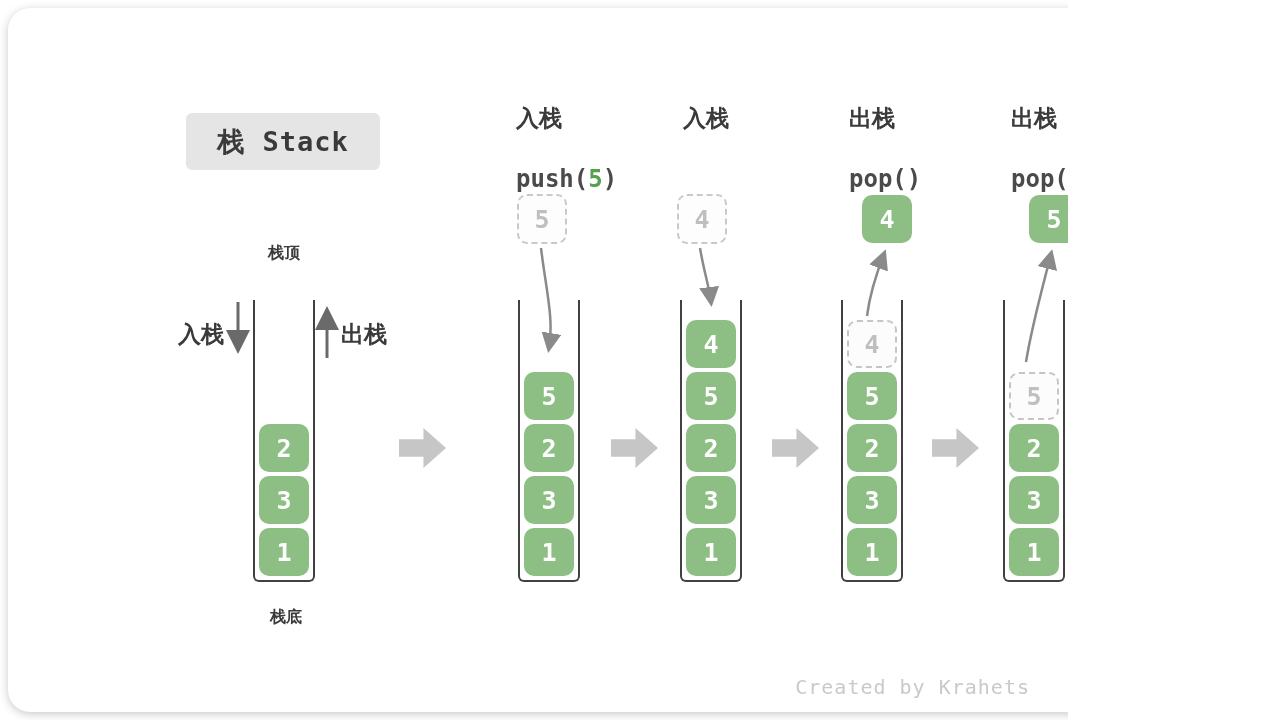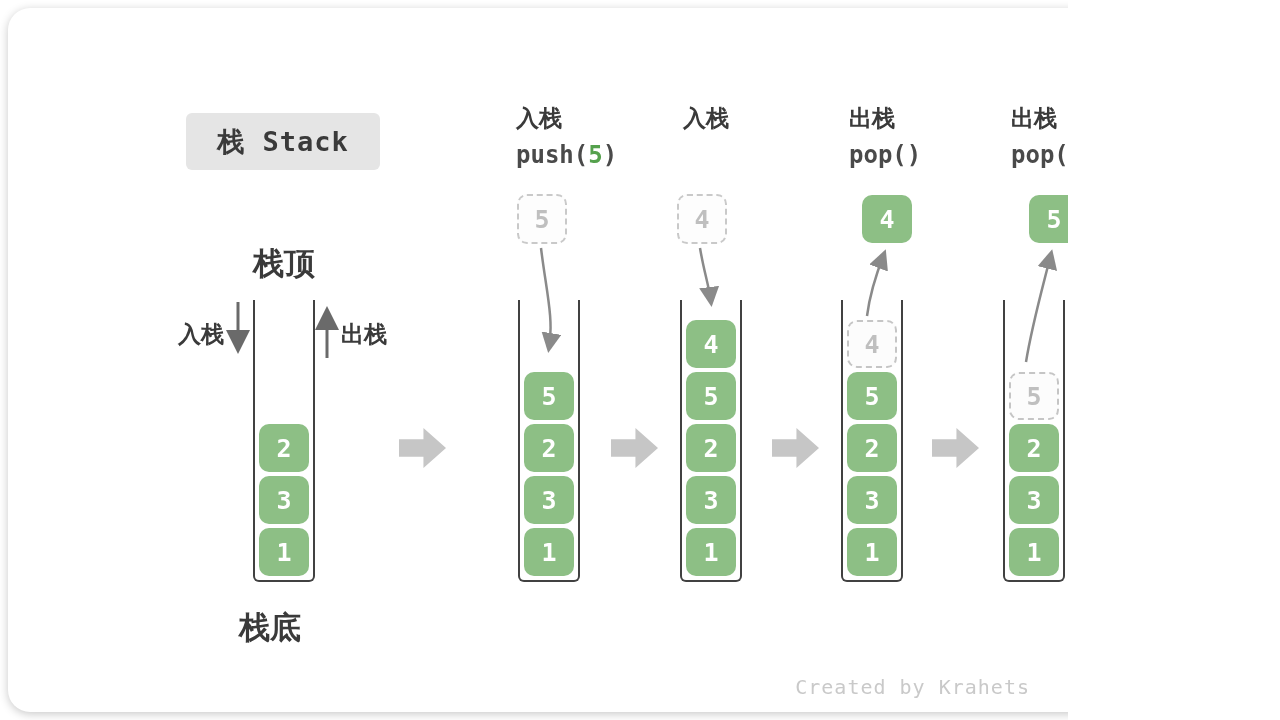"push(5)" .op .op-code { margin-top: none -> 24px }
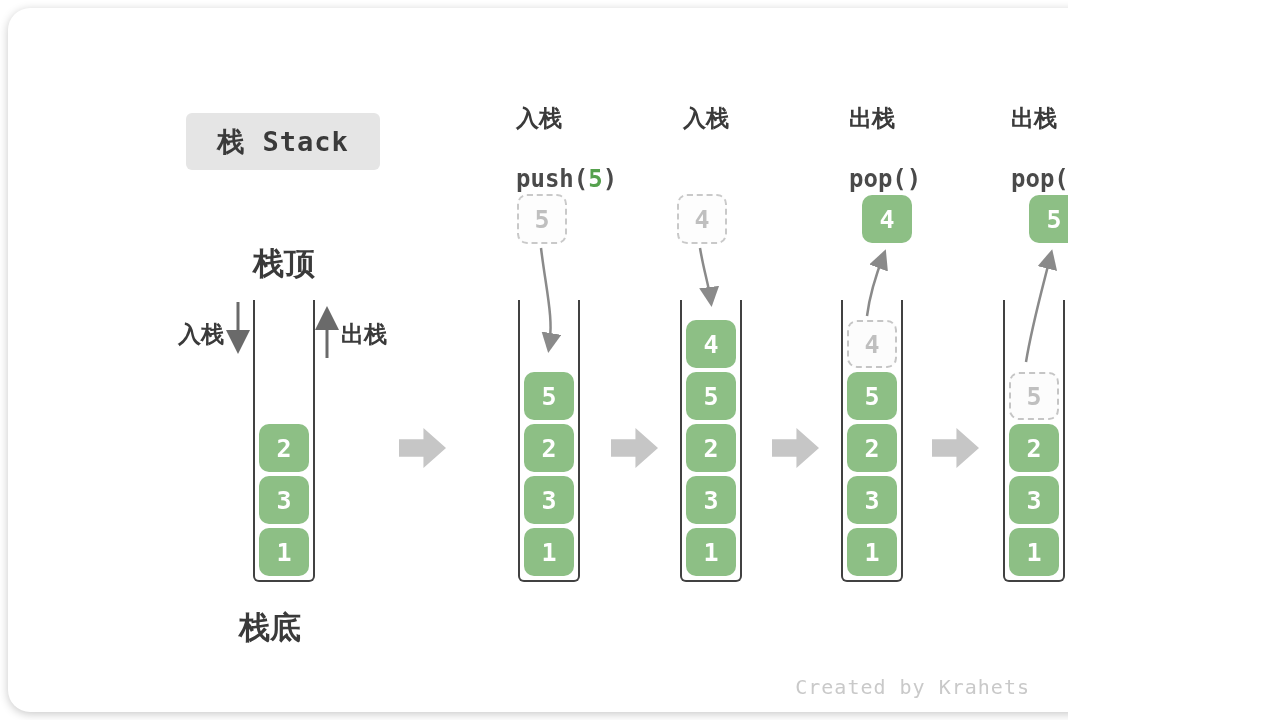"栈顶" .side-label { font-size: 31px -> 16px }
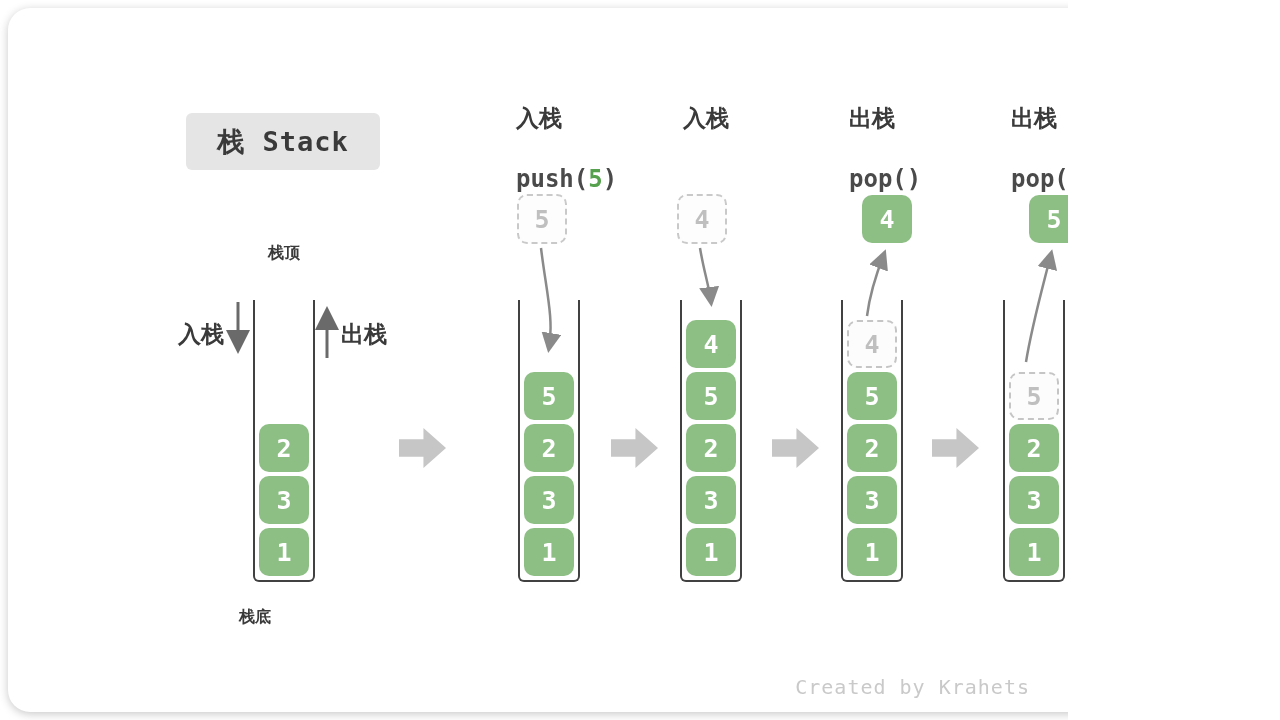"栈底" div.side-label { left: 239px -> 255px; text-align: none -> center }
